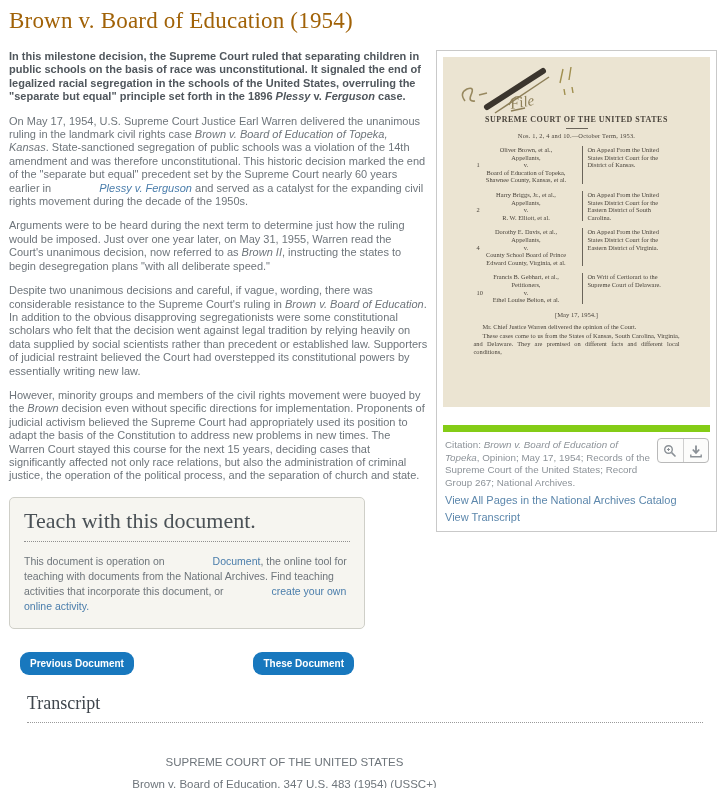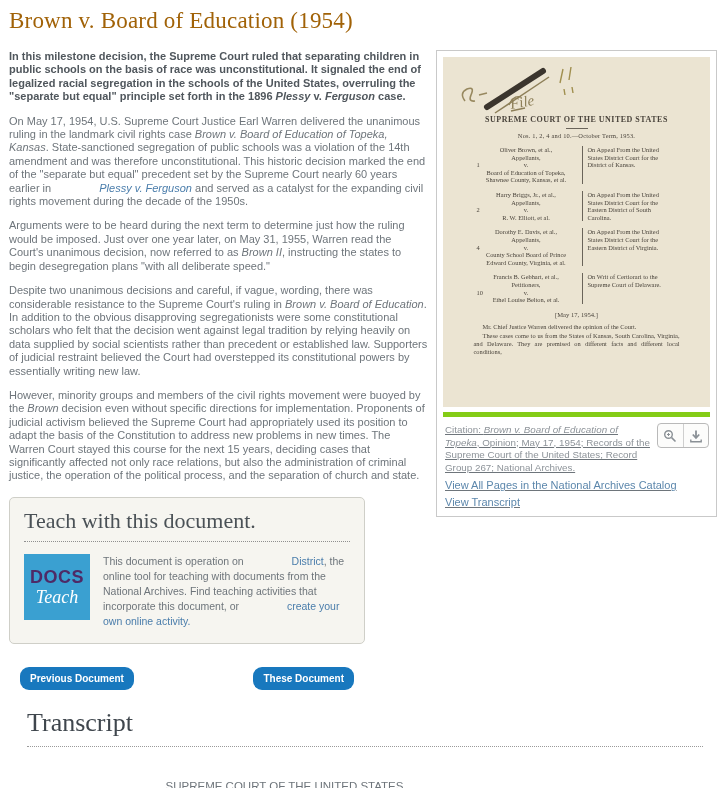"Citation: Brown v. Board of" .citation-area { border-top: 5px solid #84cc16 -> 7px solid #84cc16; margin-top: 5px -> 18px; text-decoration: underline -> none }
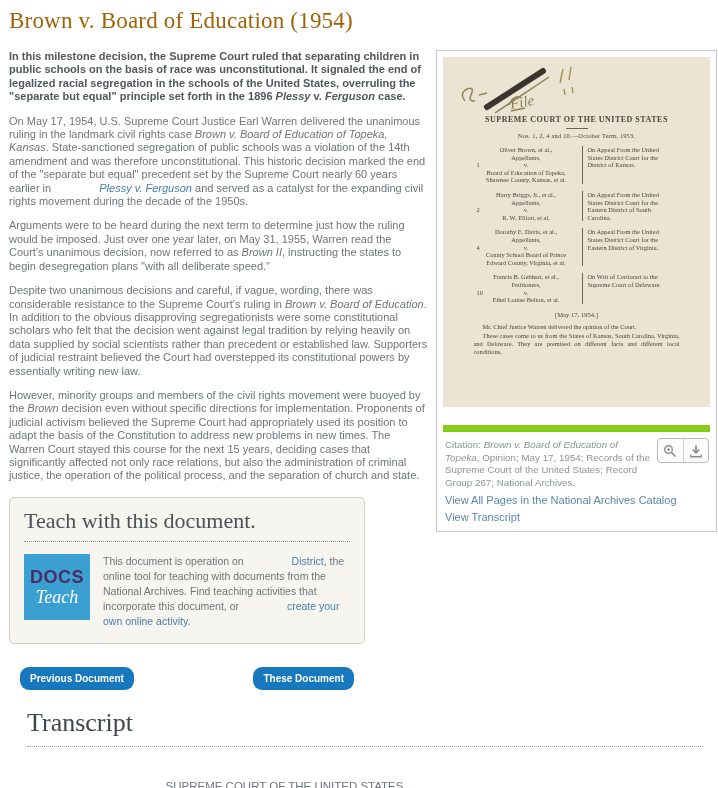"District" a.lnk { text: District -> Document }
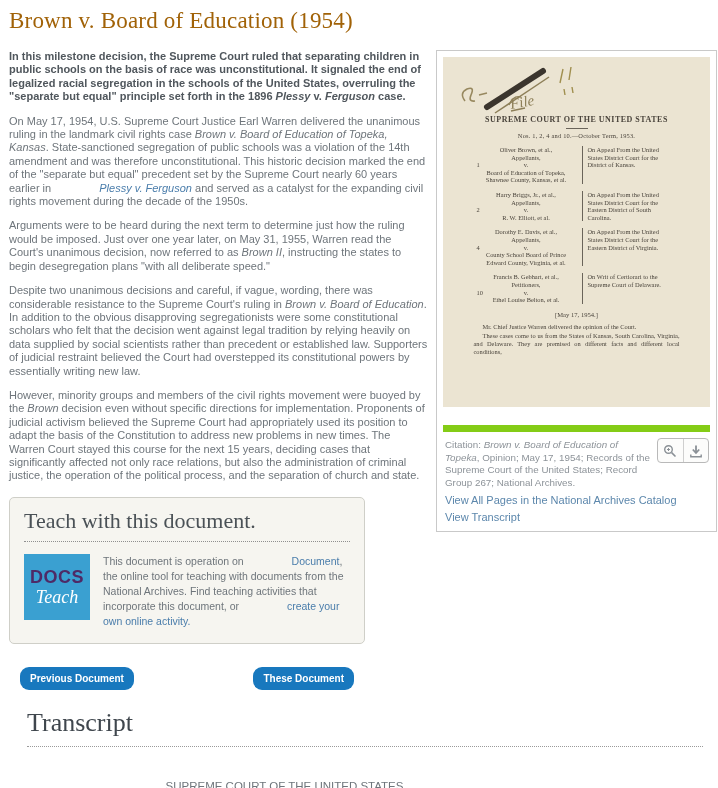"DOCS" div.docsteach-logo { html: <div> <span>DOCS</span> <span>Teach</span> </div> -> none }
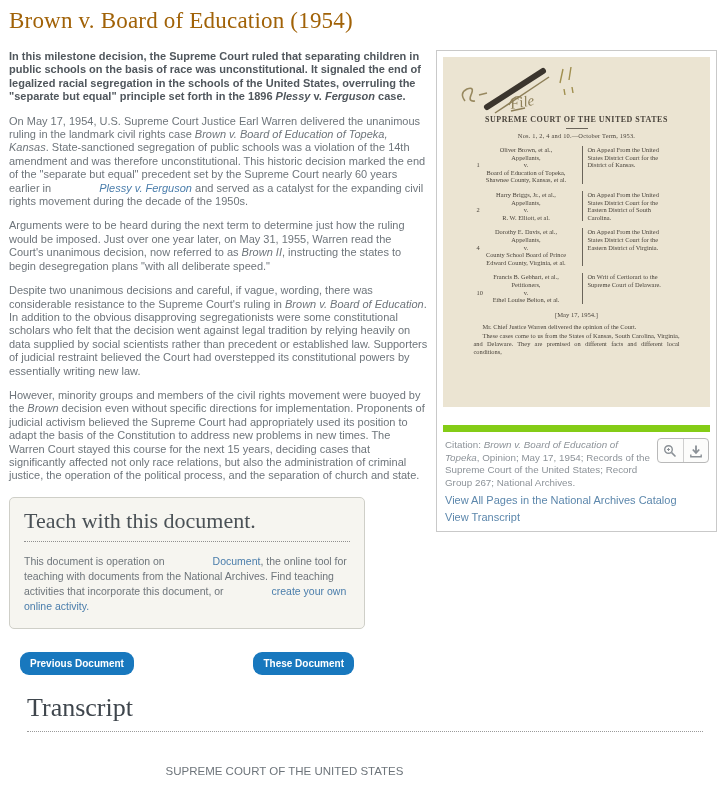"Transcript" .transcript-section h2 { font-size: 26px -> 18px }
